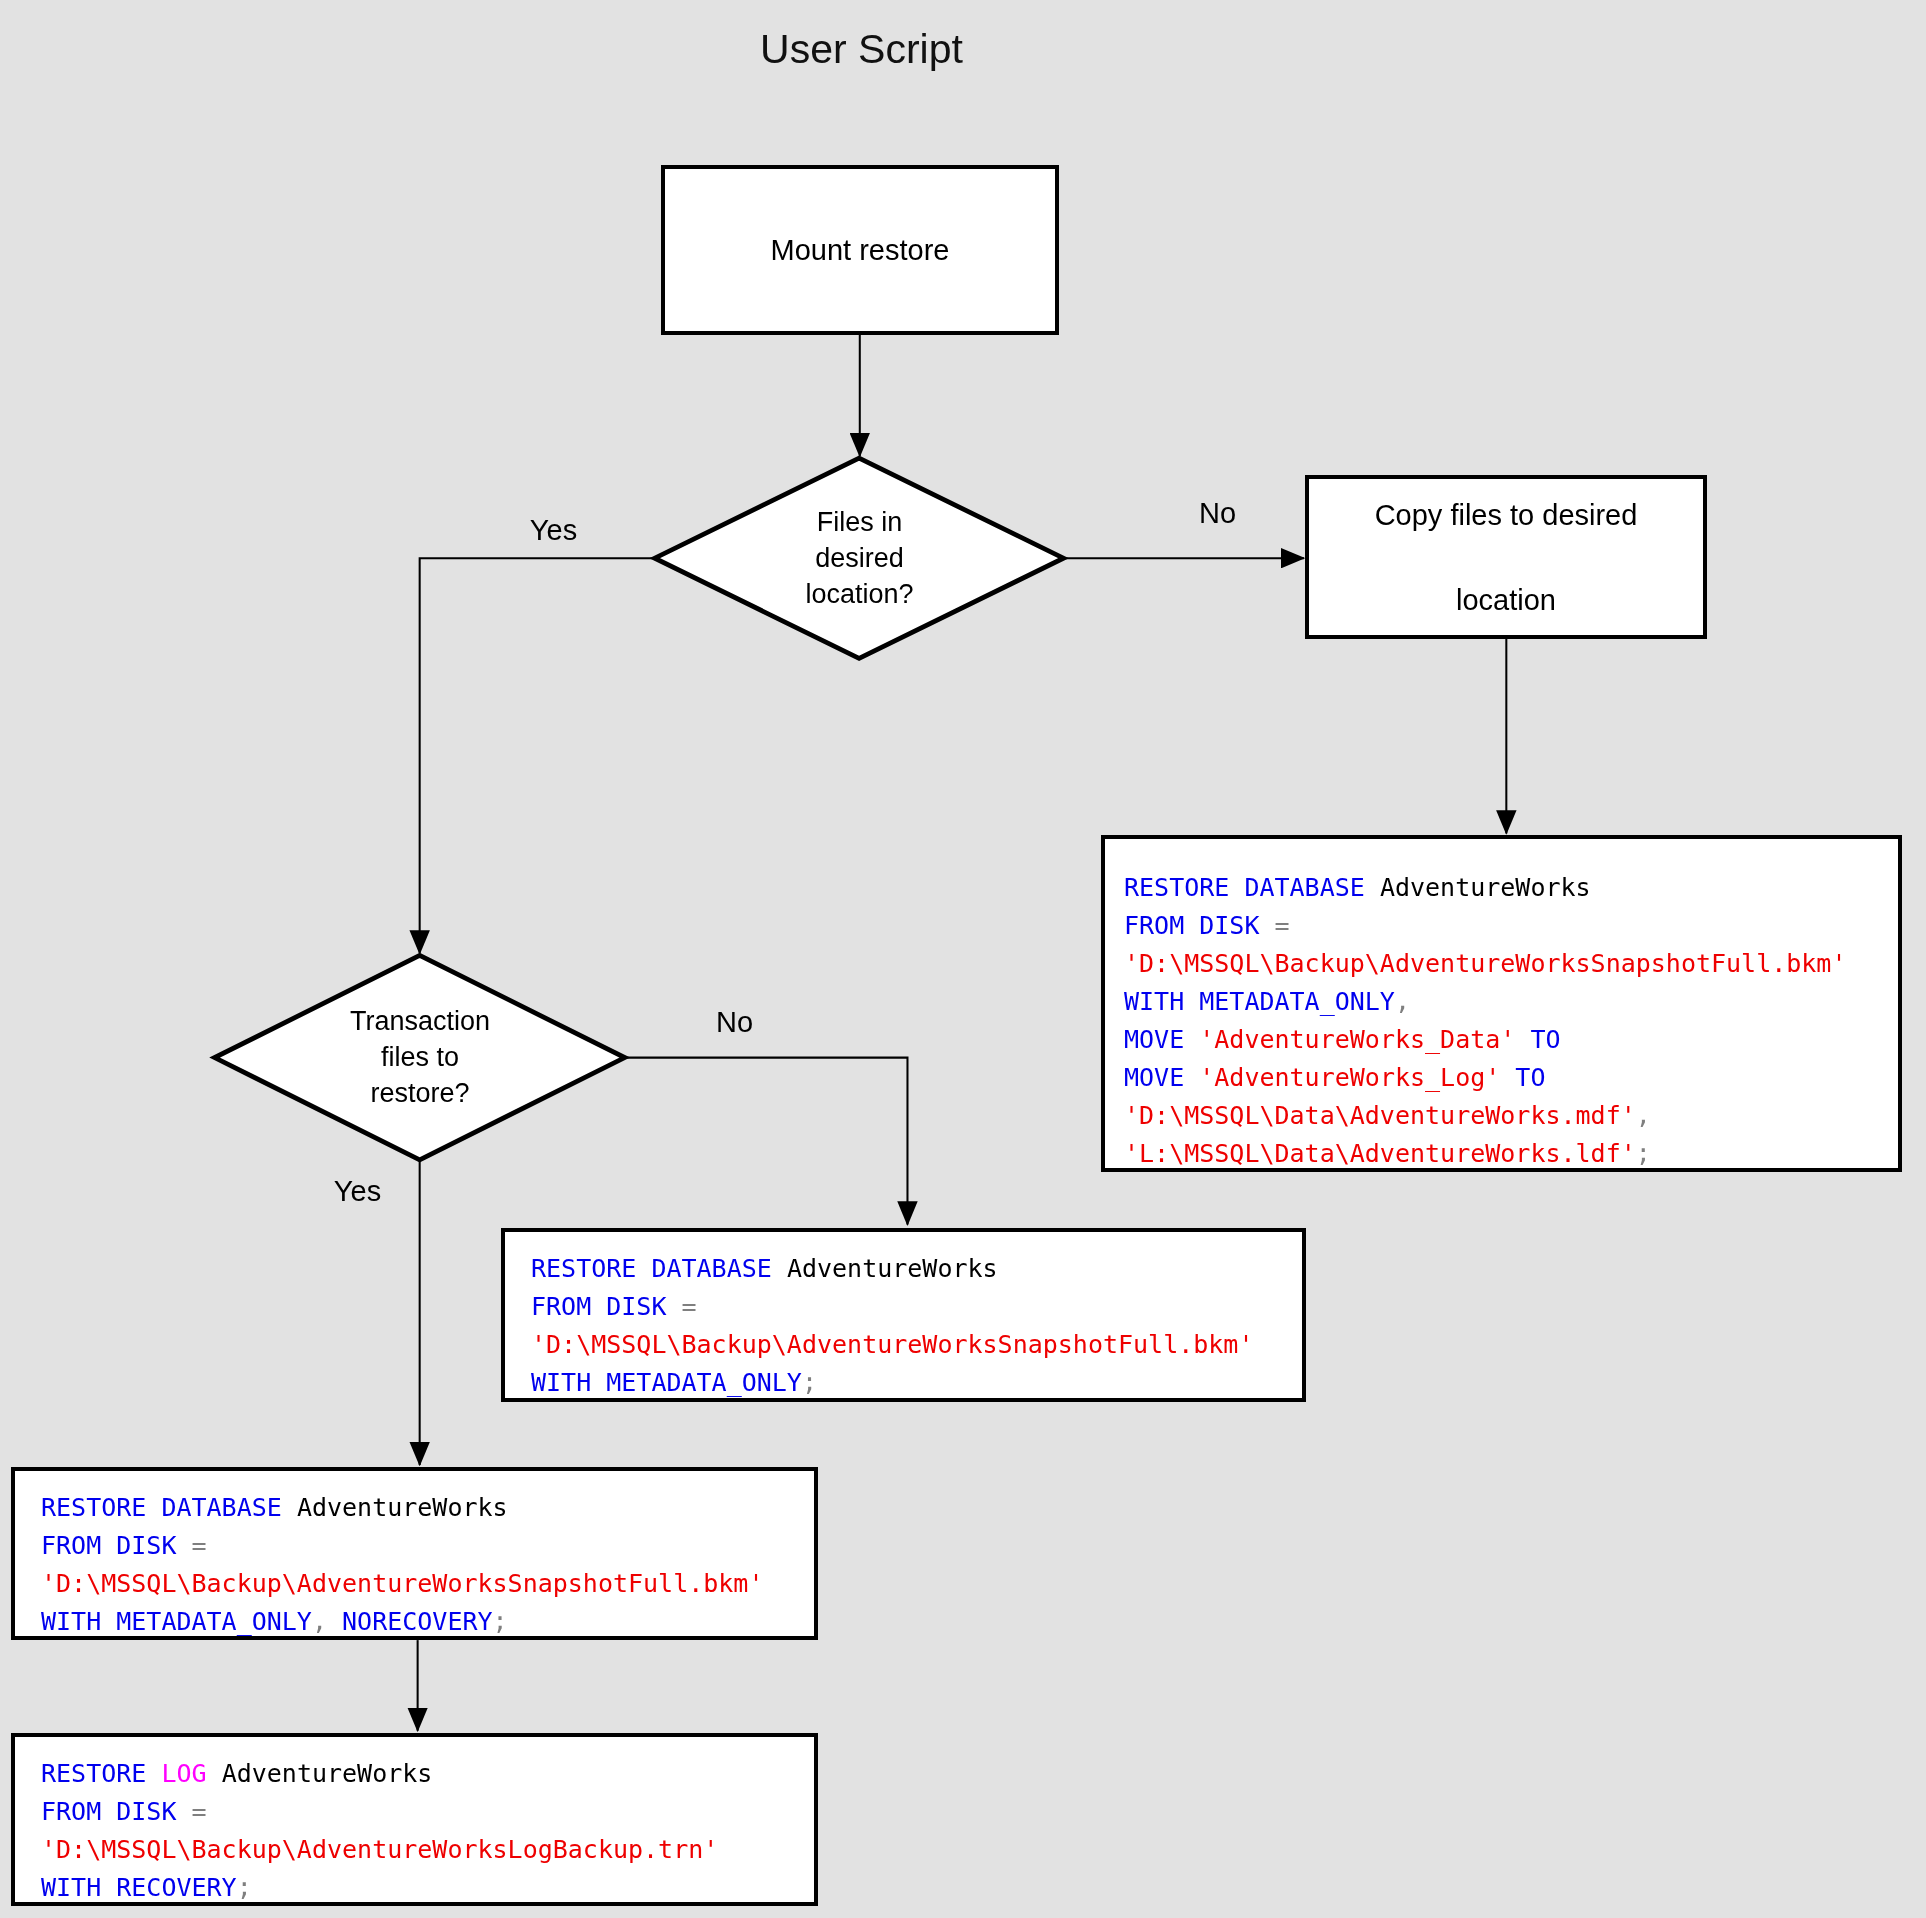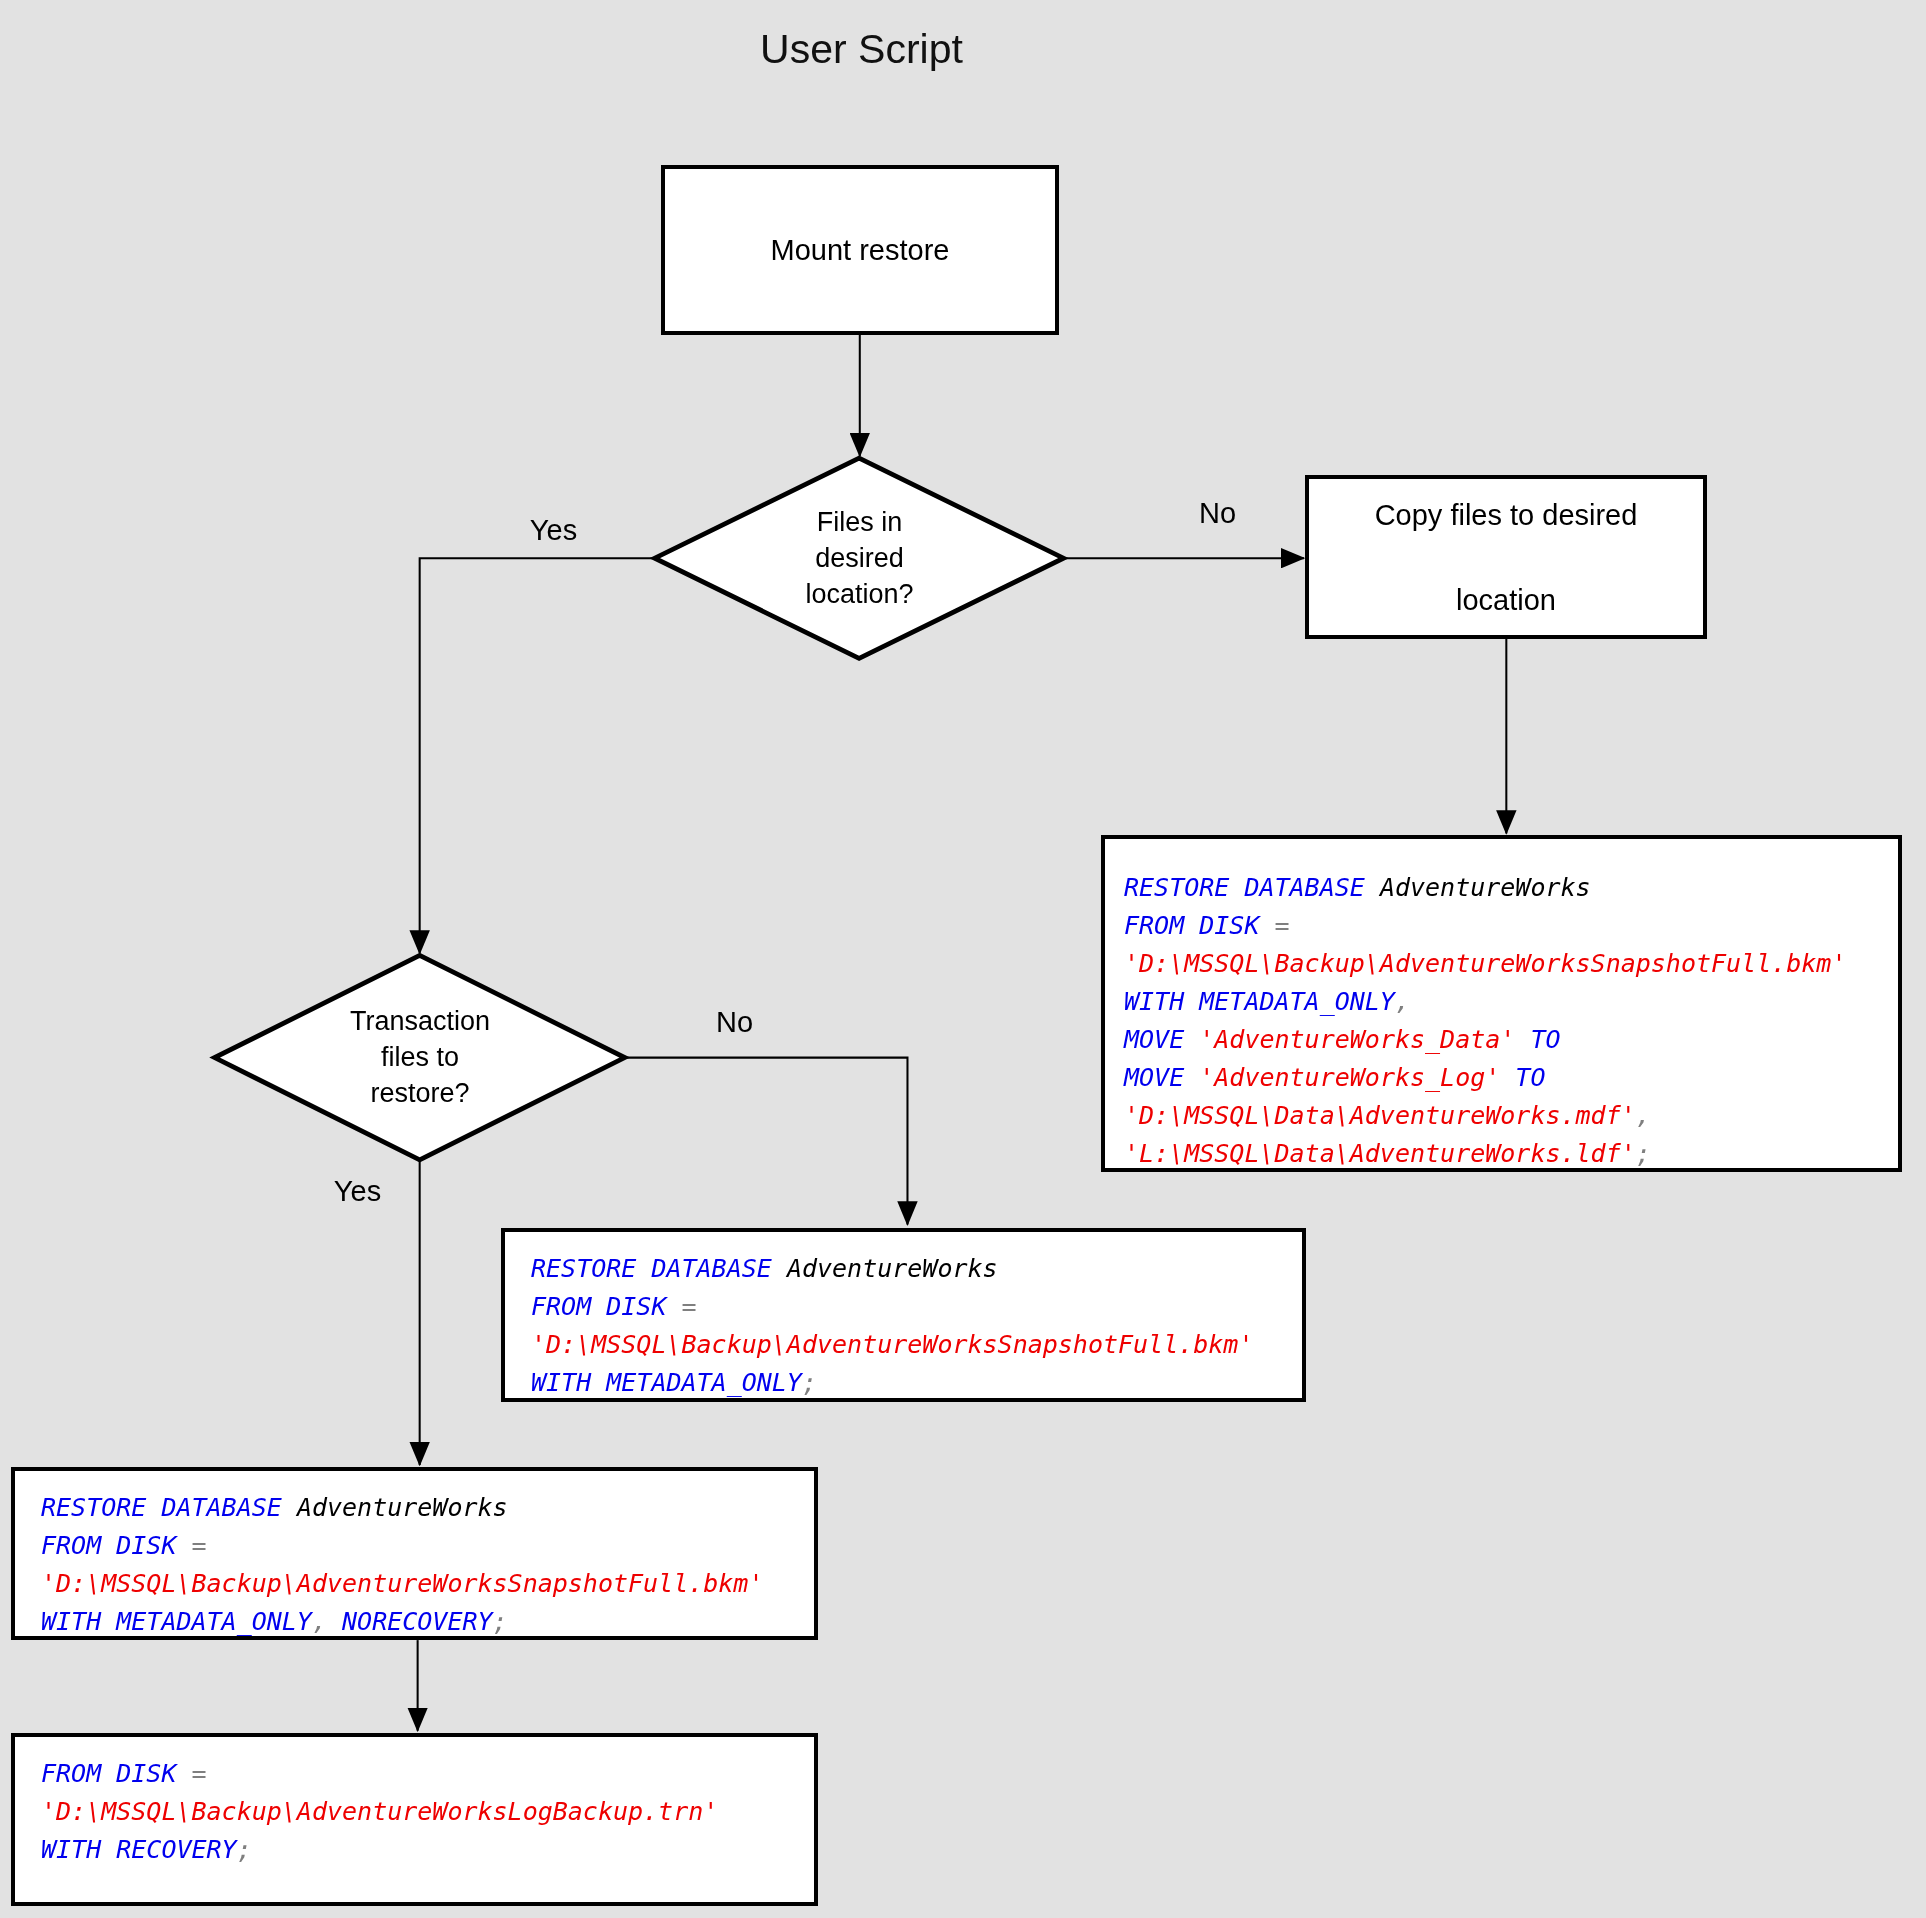"RESTORE DATABASE" .code-line span { font-style: italic -> none }
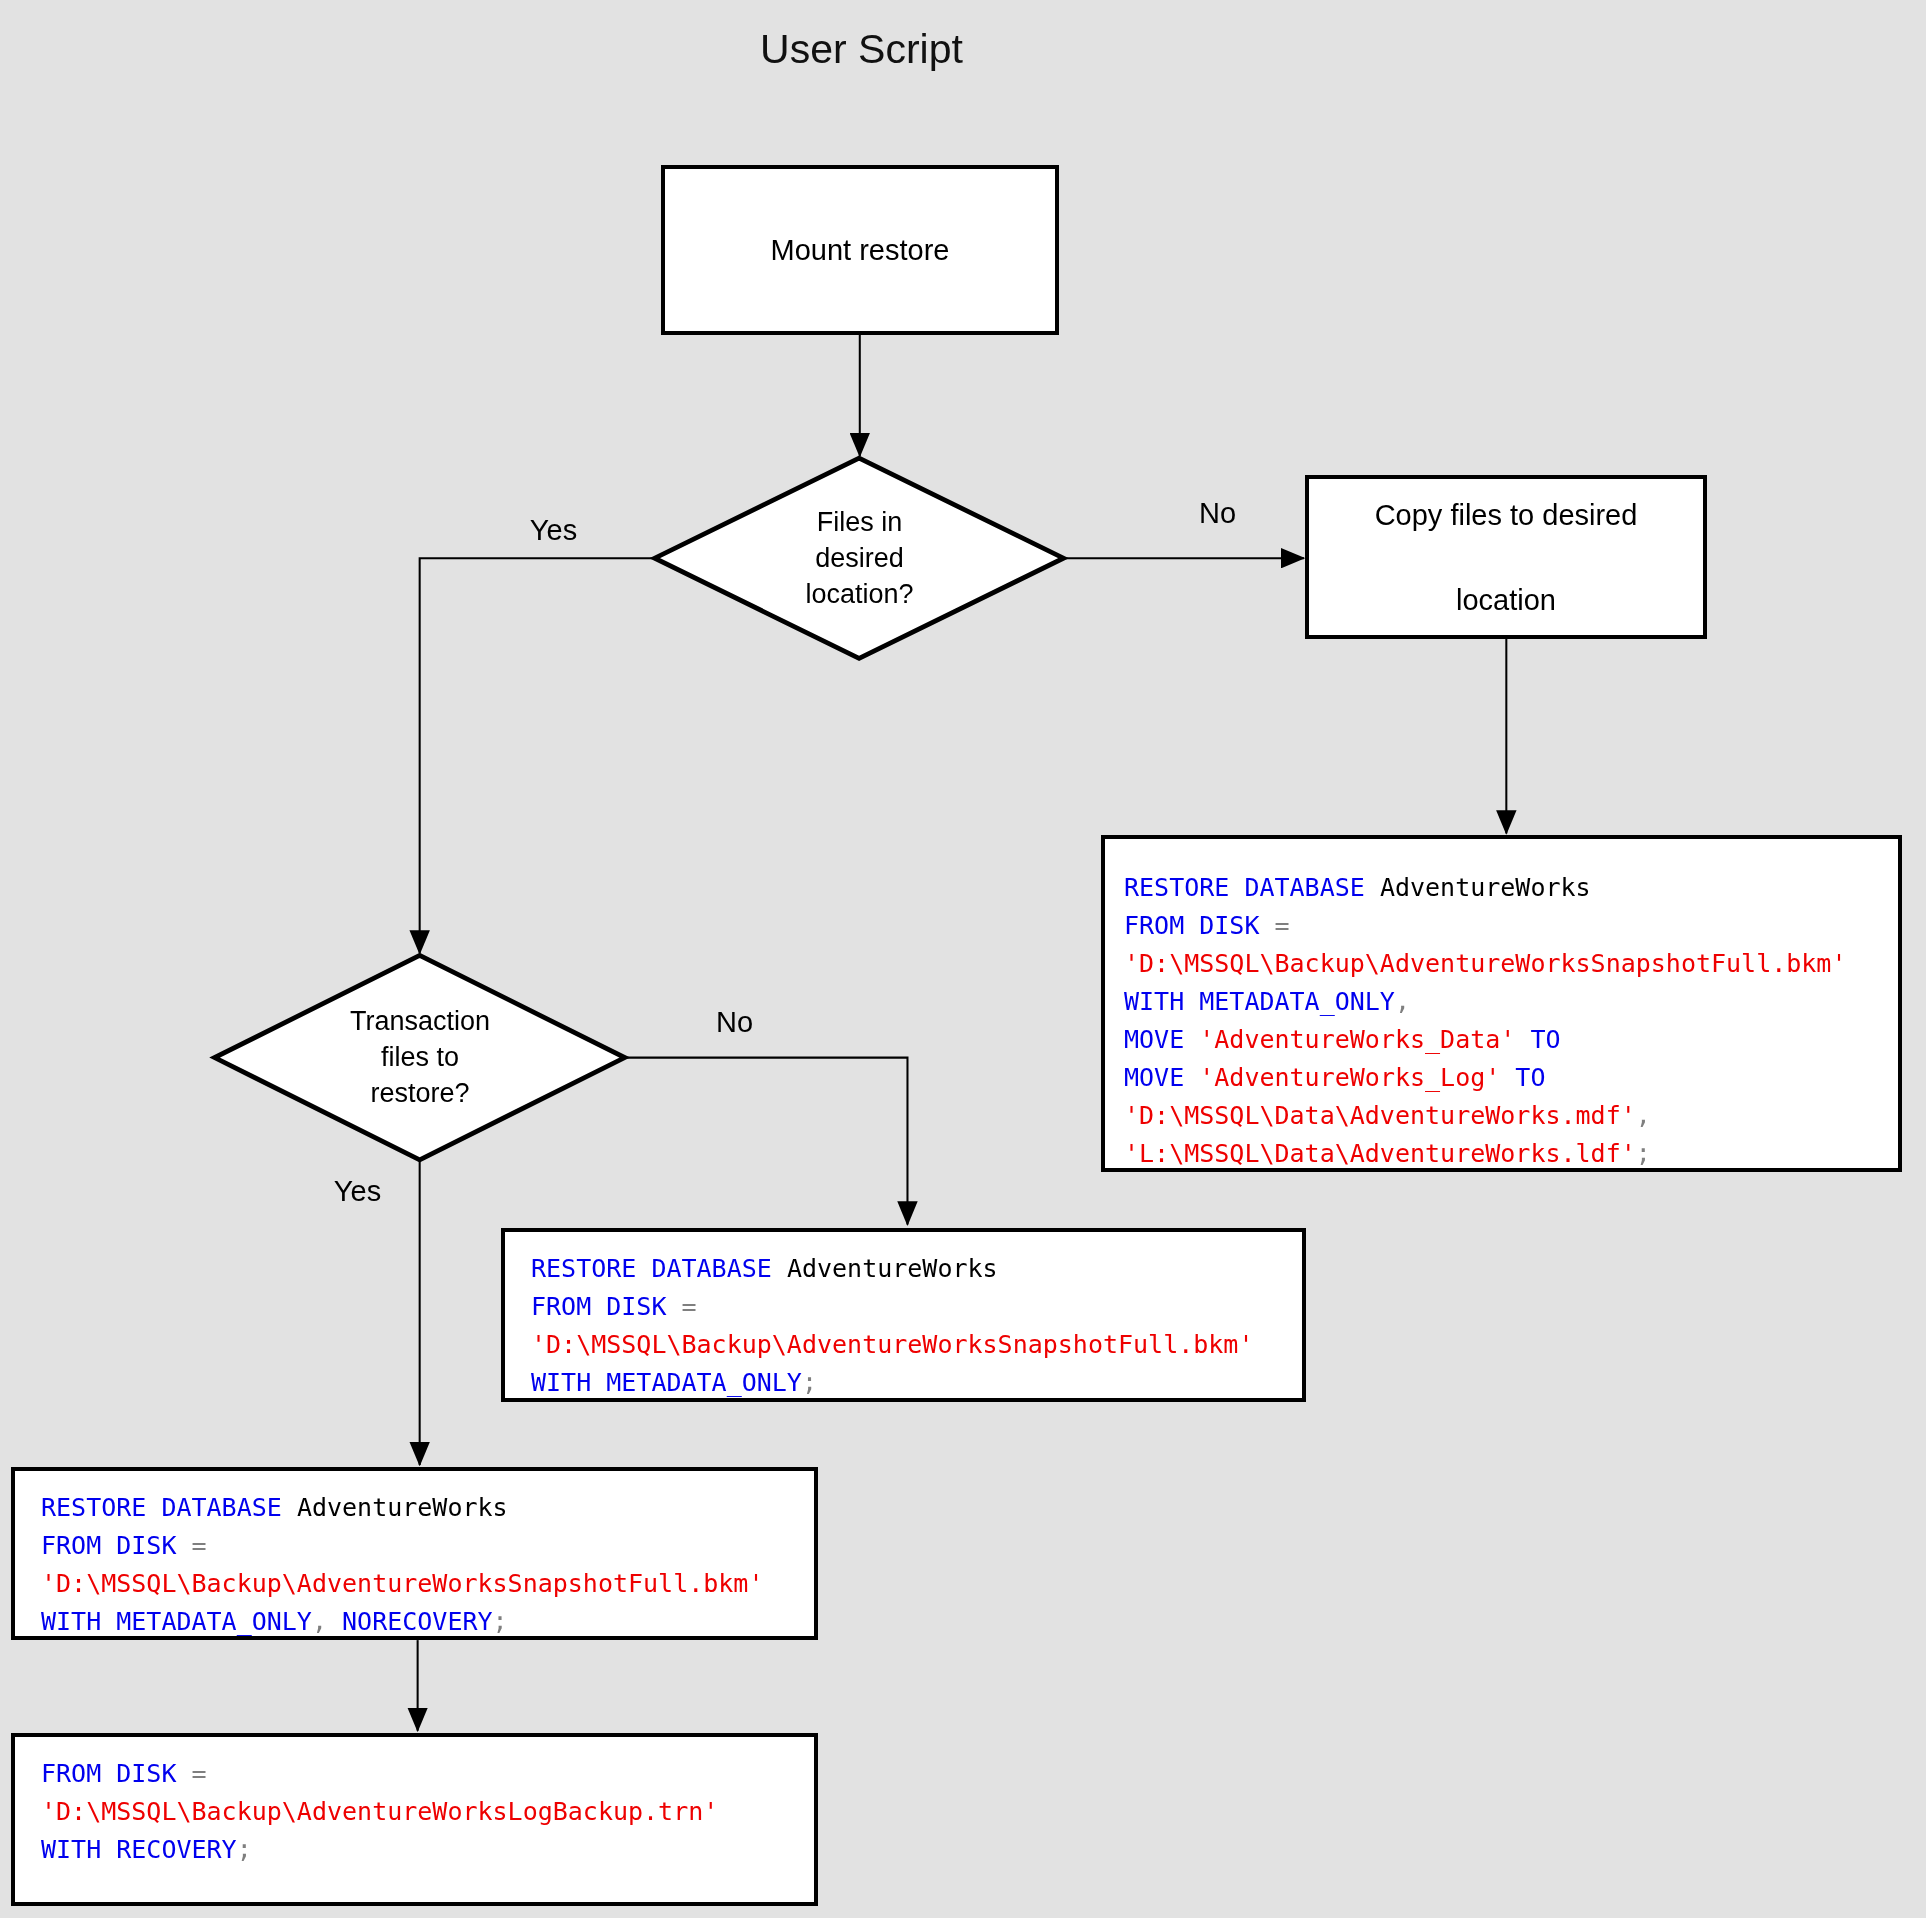"RESTORE LOG AdventureWorks" div.code-line { html: none -> <div><span>RESTORE </span><span>LOG</span><span> AdventureWorks</span></div> }
